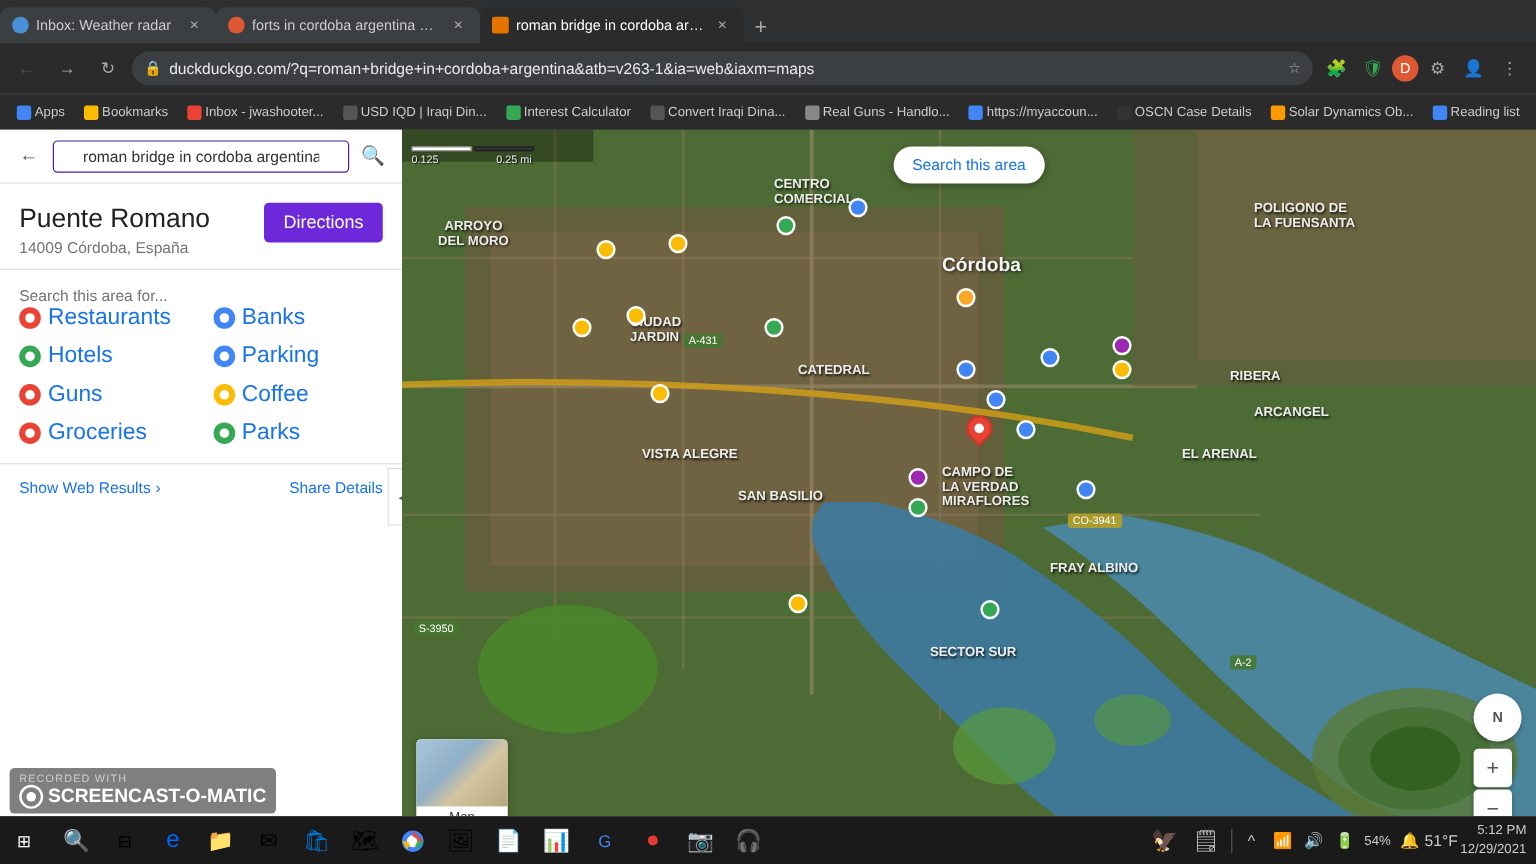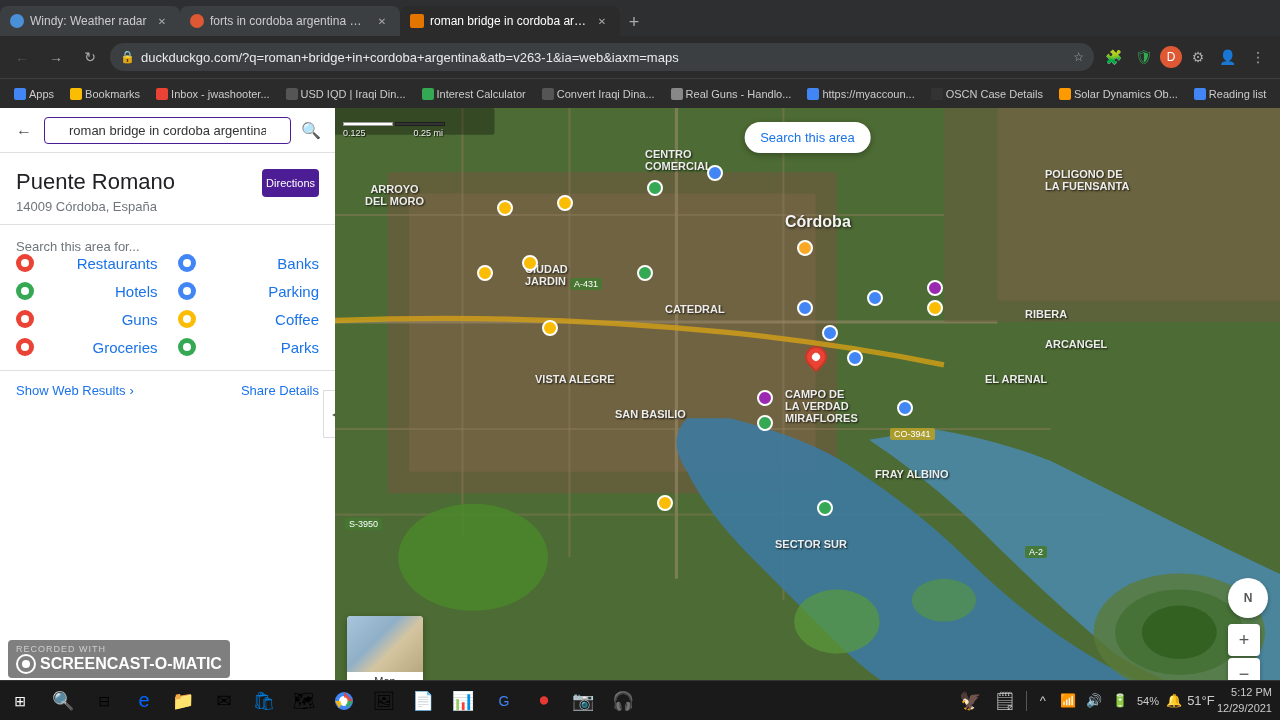"Windy: Weather radar" span.tab-title { text: Windy -> Inbox }
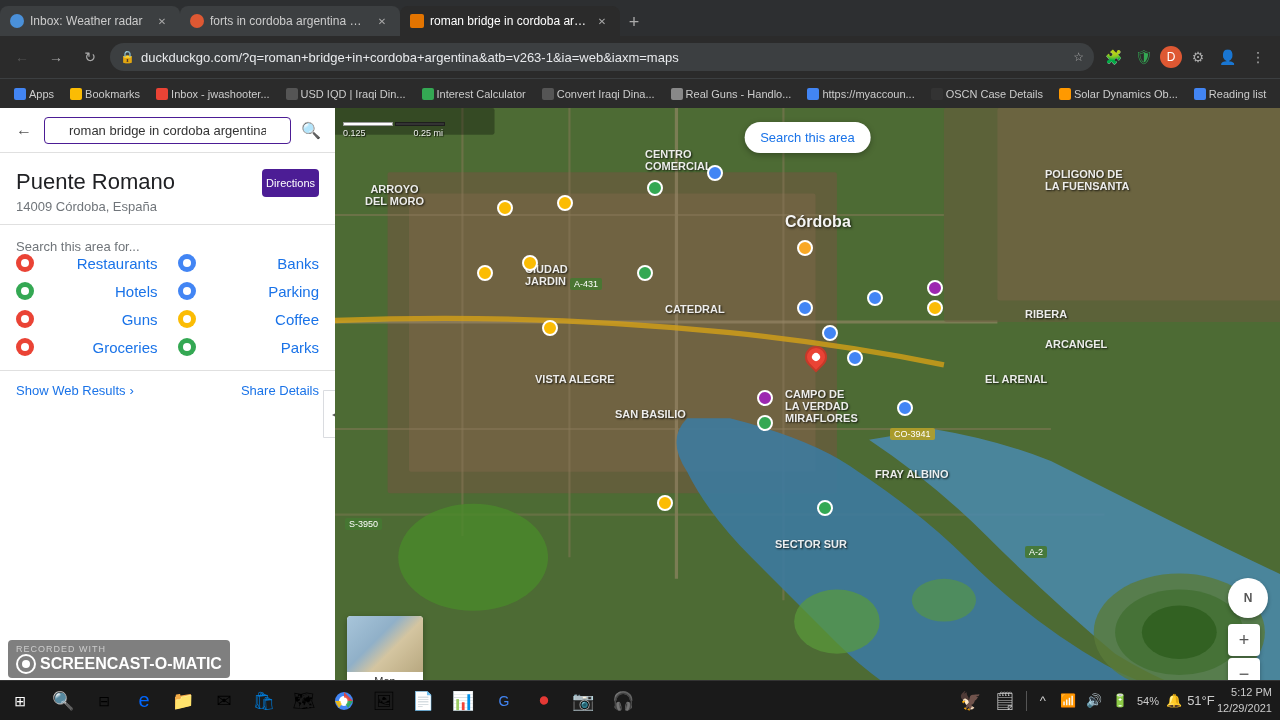"Directions" .directions-btn { background: #4c1d95 -> #6d28d9; font-size: 11px -> 15px; padding: 8px 4px -> 8px 16px }
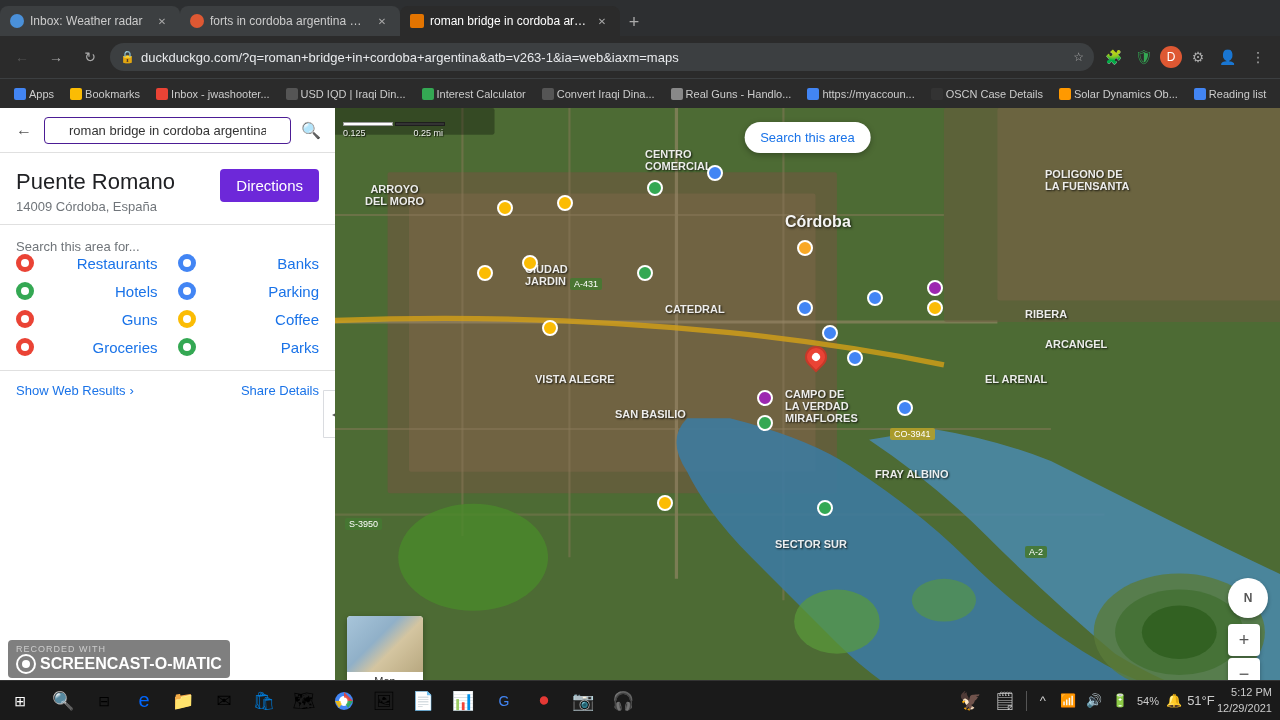"Restaurants" .category-item { font-size: 15px -> 19px; justify-content: space-between -> none }
